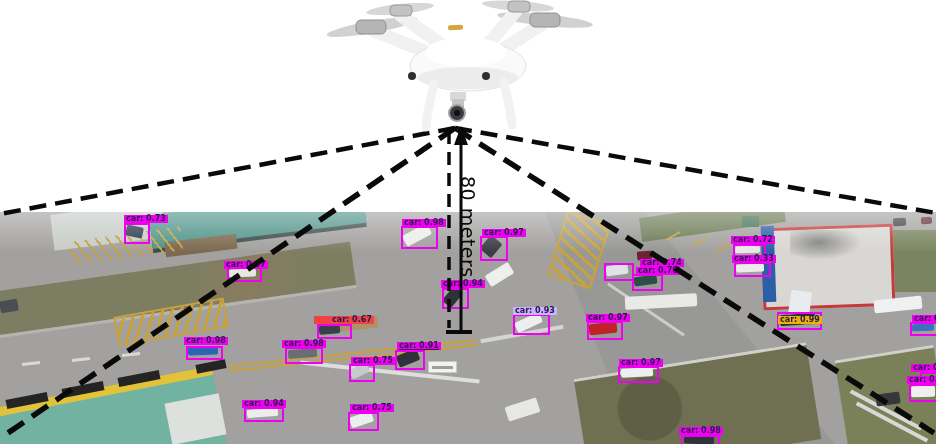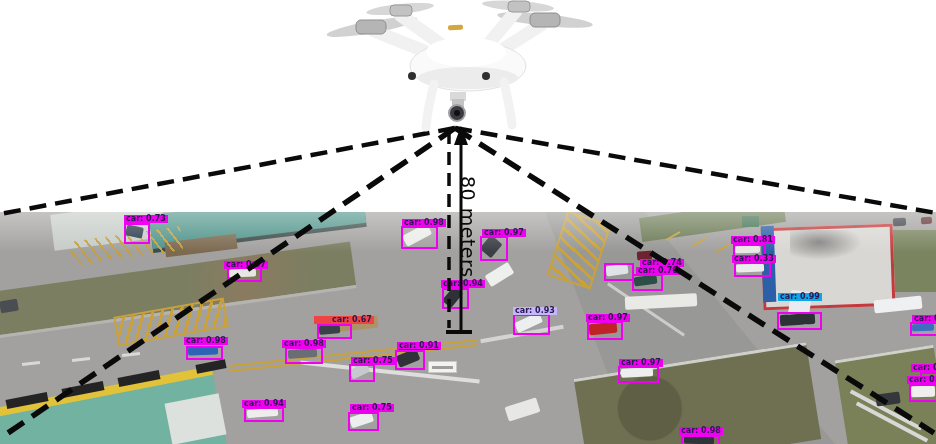"car: 0.81" div.dlabel { text: 0.81 -> 0.72 }
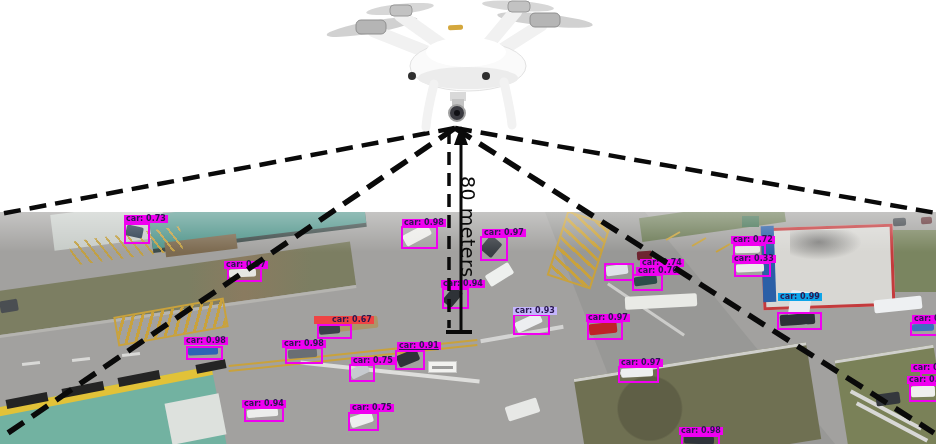"car: 0.99" div.dlabel { background: #0ea5e9 -> #eab308; top: 81px -> 104px }
